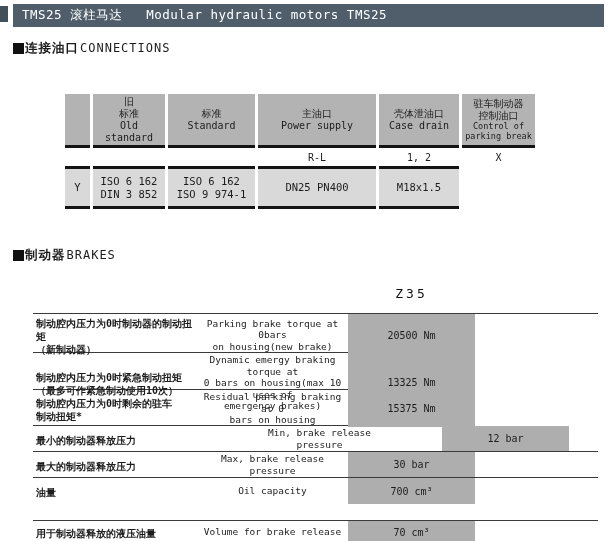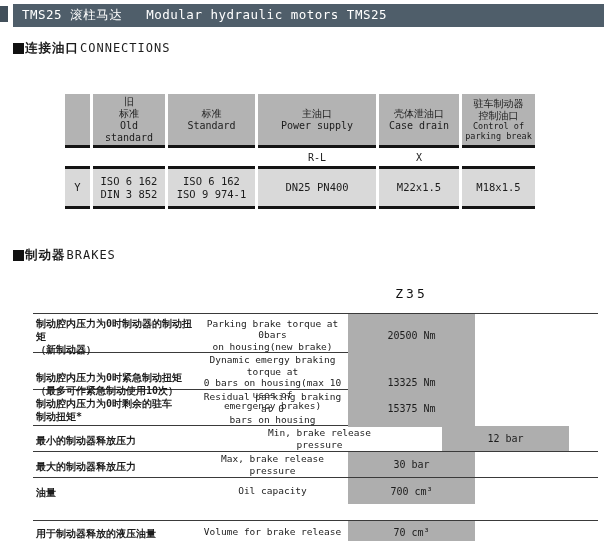"1, 2" div.cell { html: none -> <div>1, 2</div> }
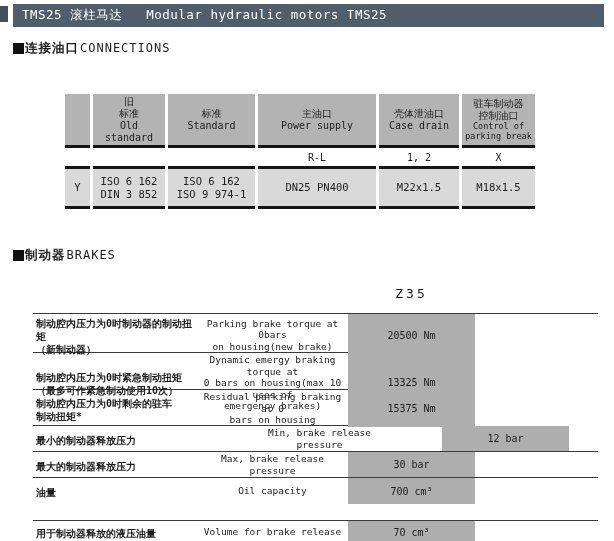"M22x1.5" div.cell { html: <div>M22x1.5</div> -> none }
